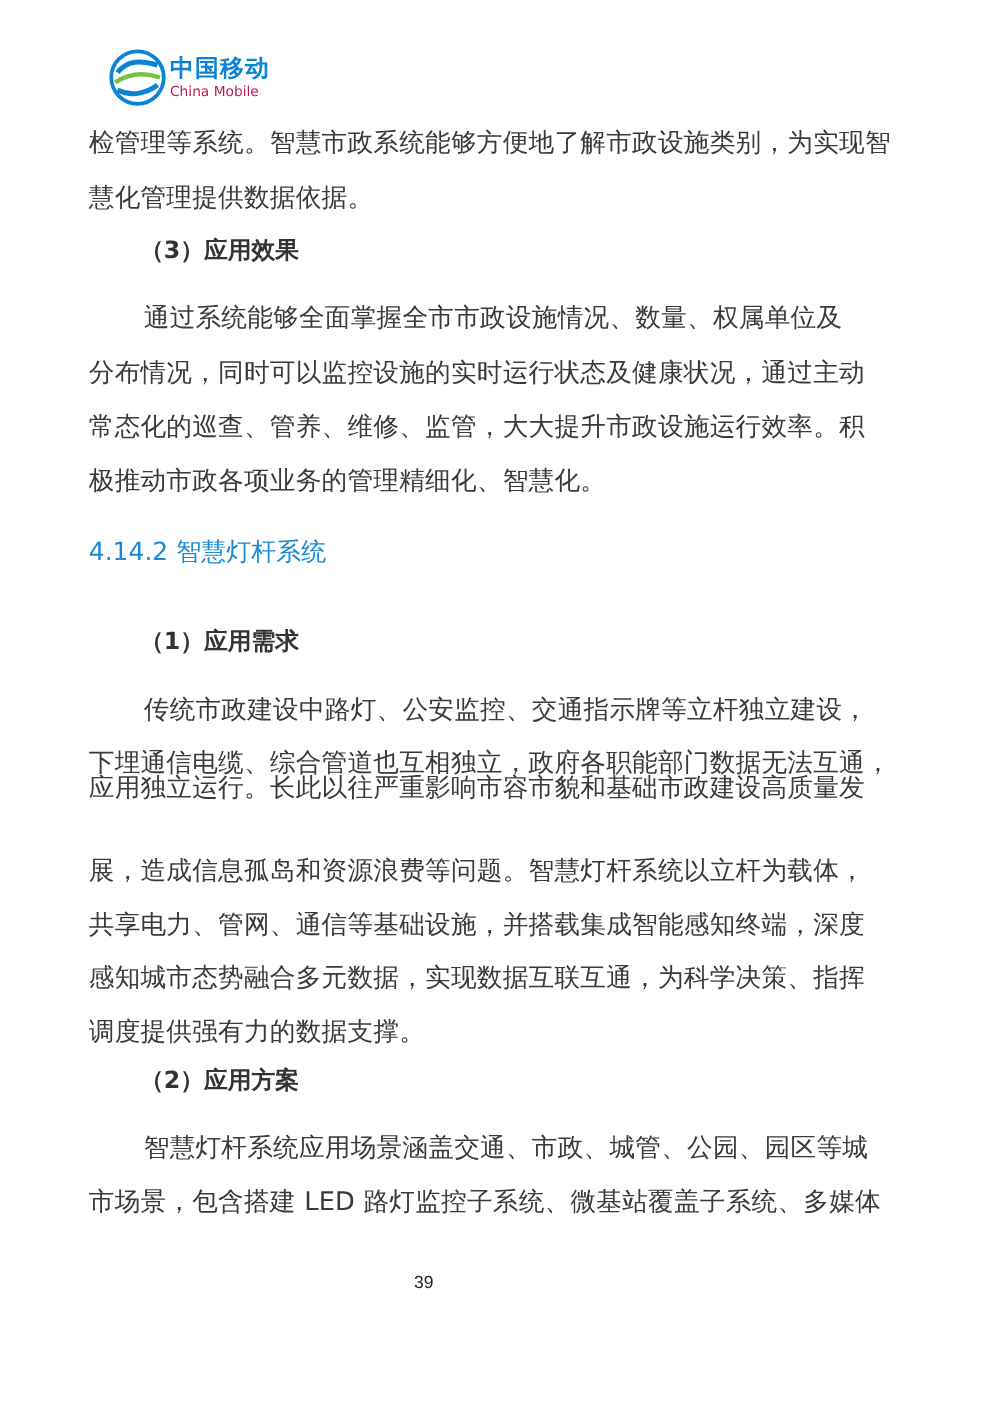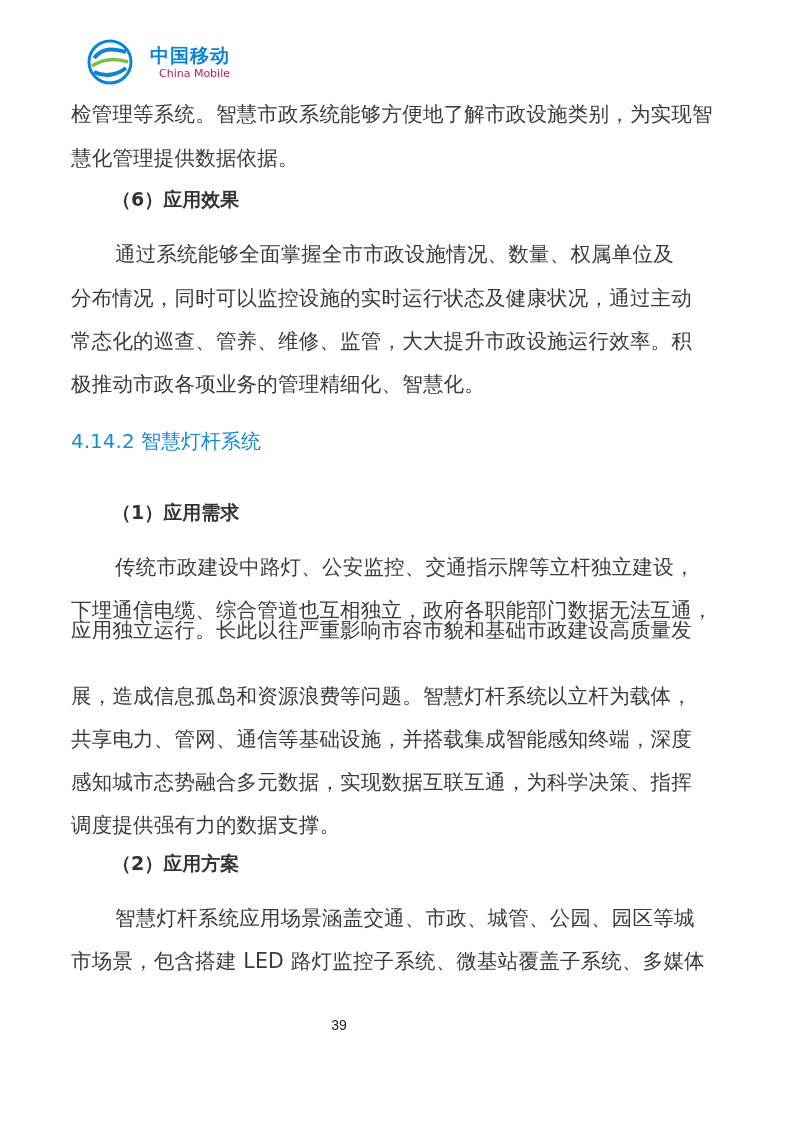"中国移动" .logo-text { align-items: flex-end -> none; margin-left: 16px -> 2px }
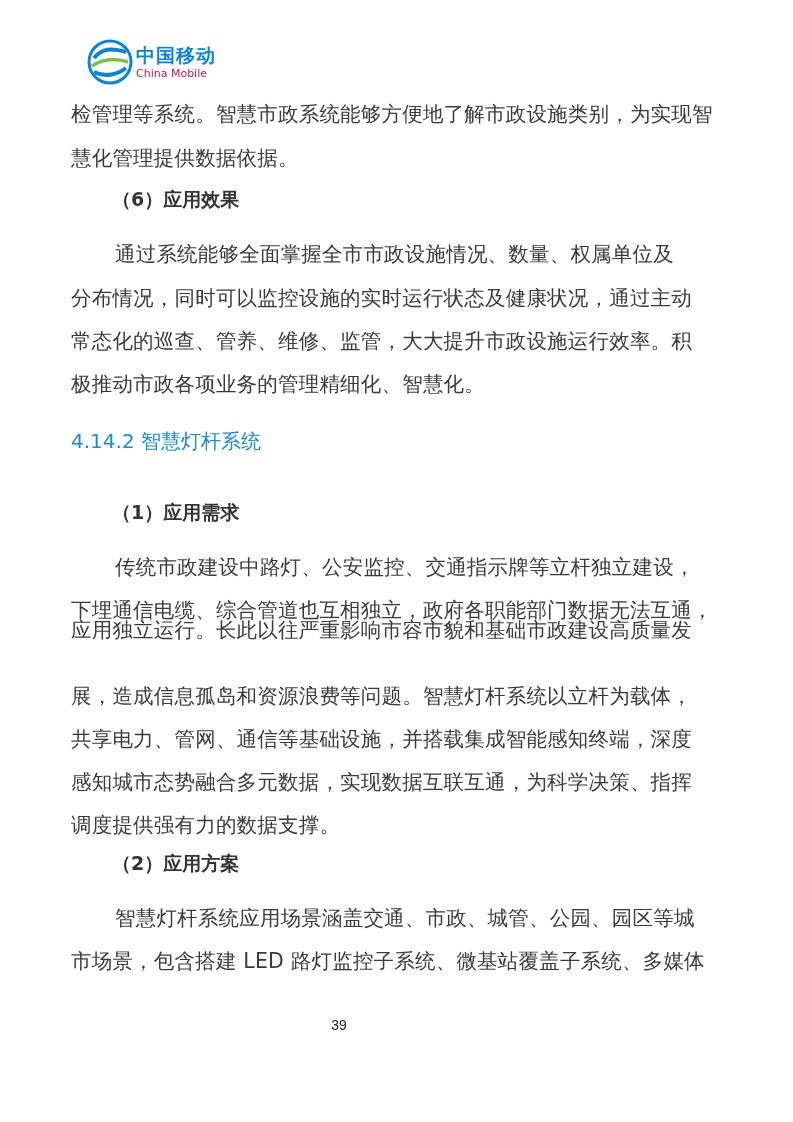"（6）应用效果" div.sub { text: 6 -> 3 }
